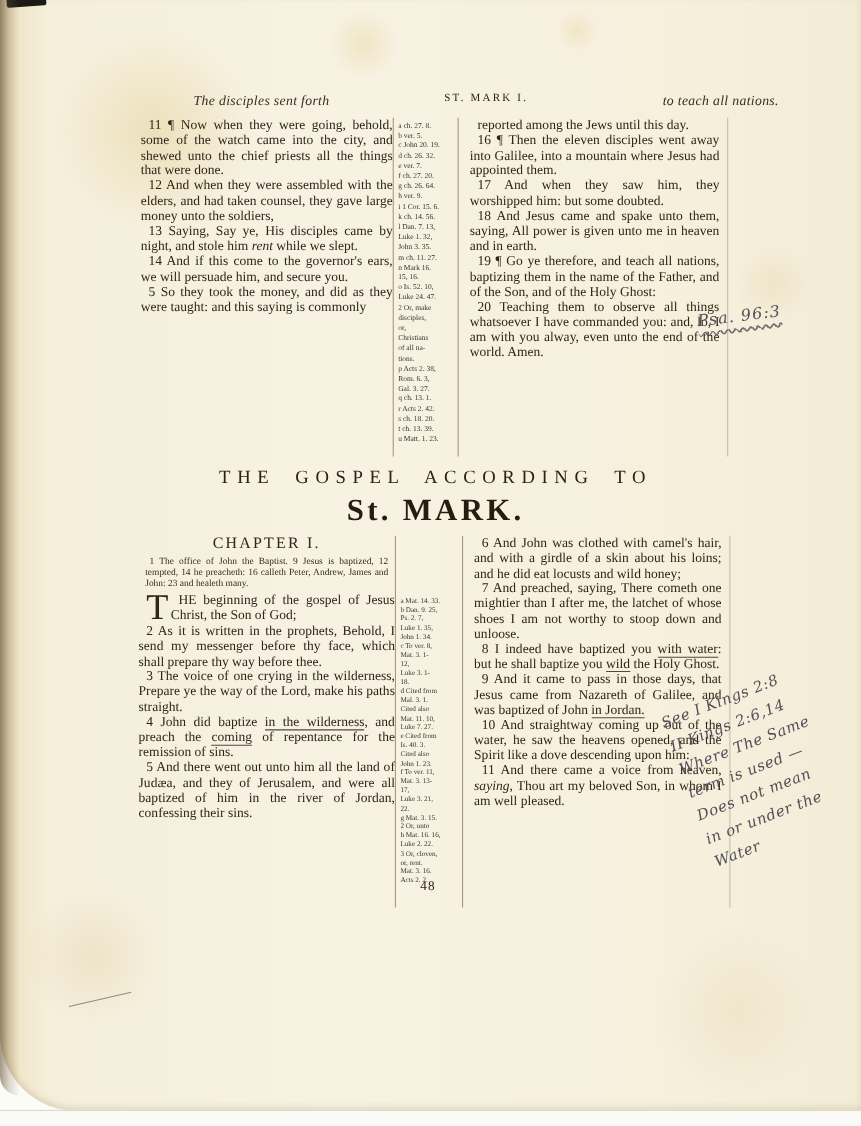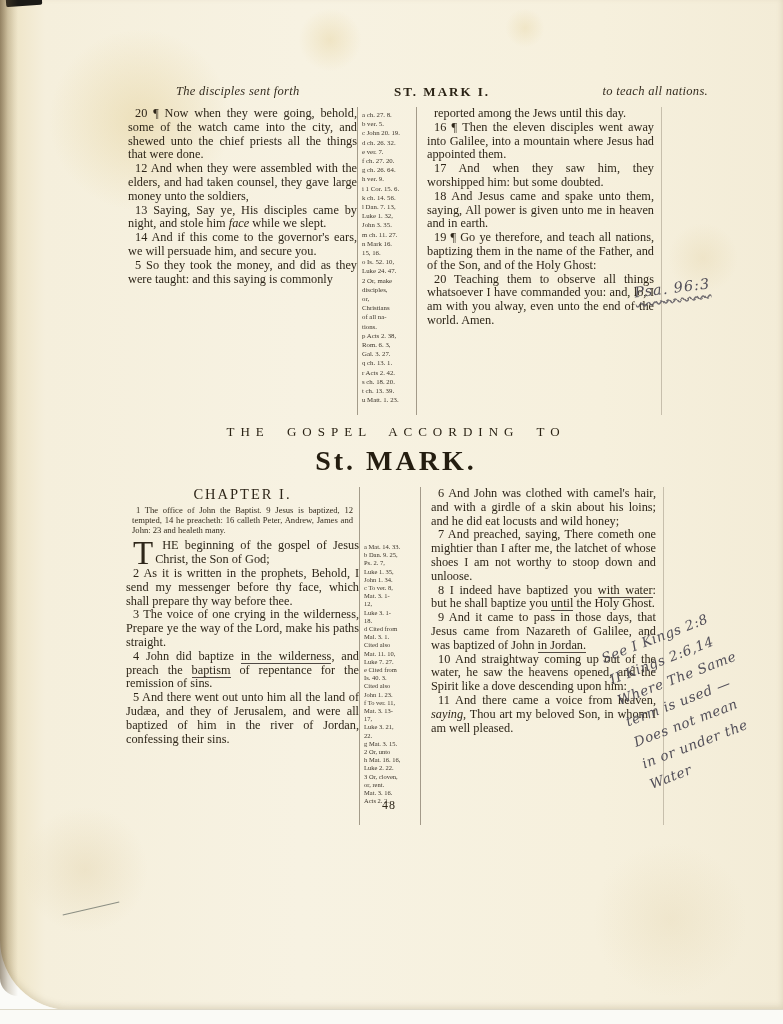"ST. MARK I." .runhead .mid { font-size: 13px -> 10px; font-weight: 700 -> 400 }
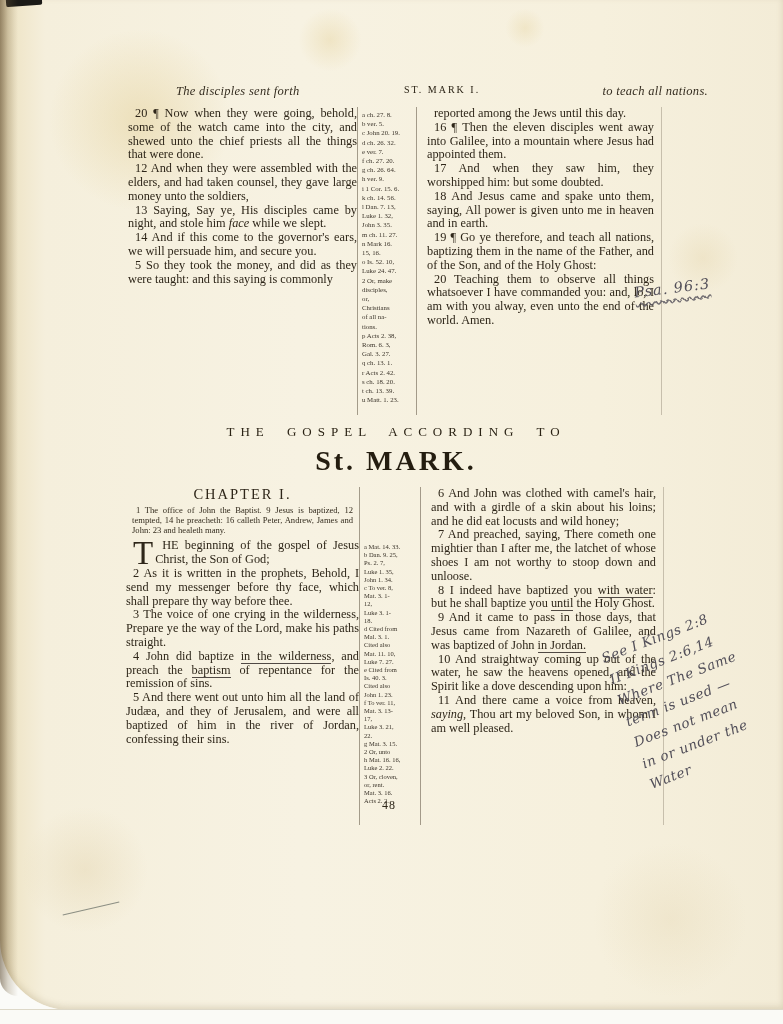"20 ¶ Now when they" p.verse { text: 20 -> 11 }
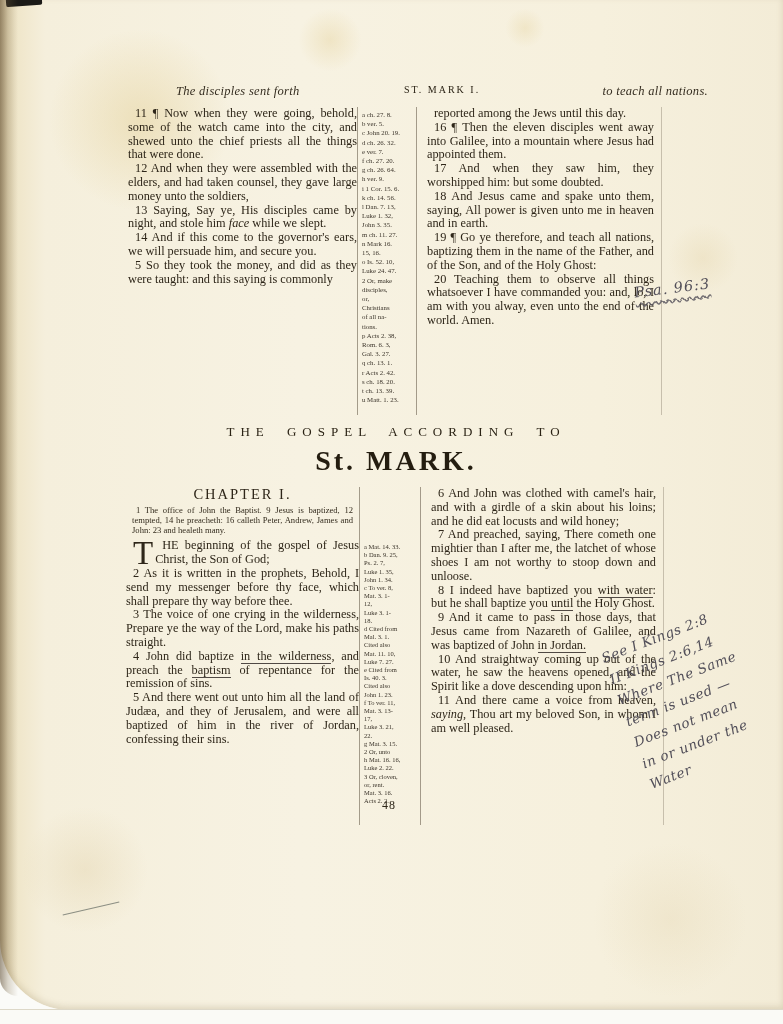"face" span.it { text: face -> rent }
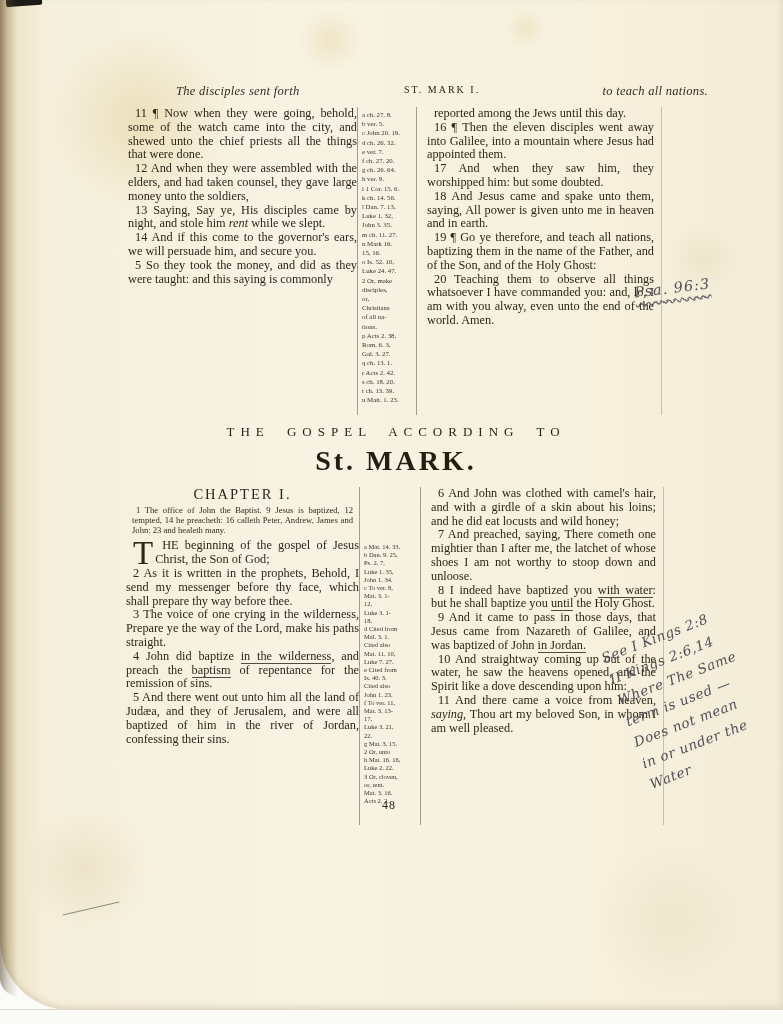"THE GOSPEL ACCORDING TO" .title-line1 { font-size: 13px -> 17px }
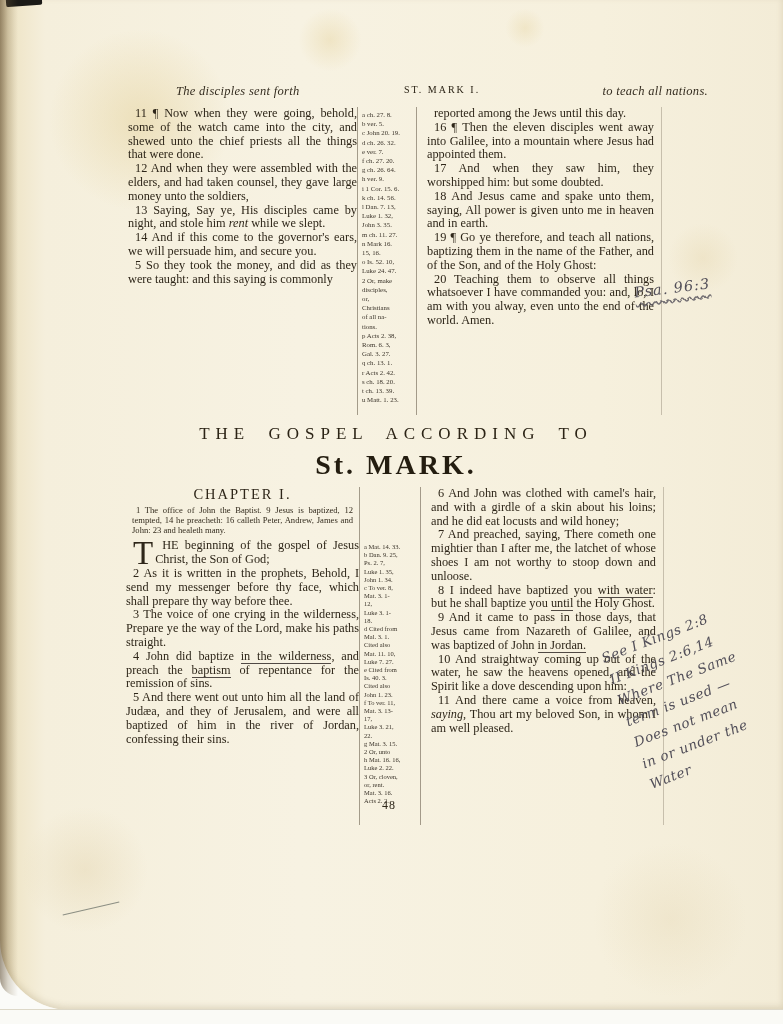"until" span.hand-u { text: until -> wild }
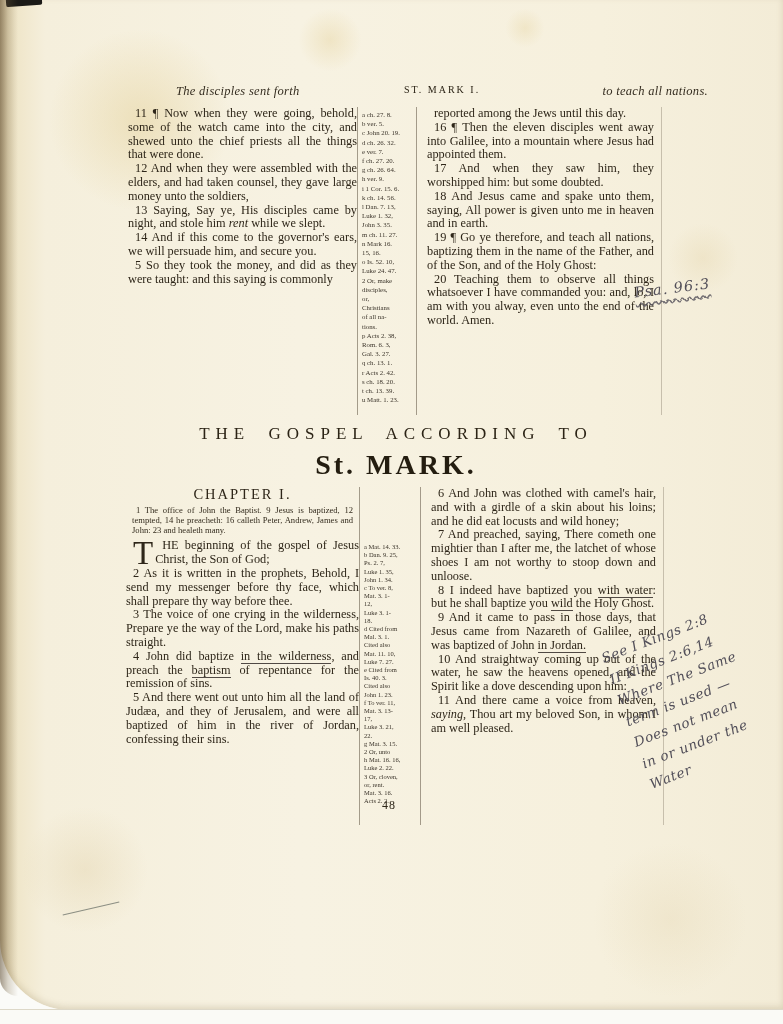"baptism" span.hand-u { text: baptism -> coming }
